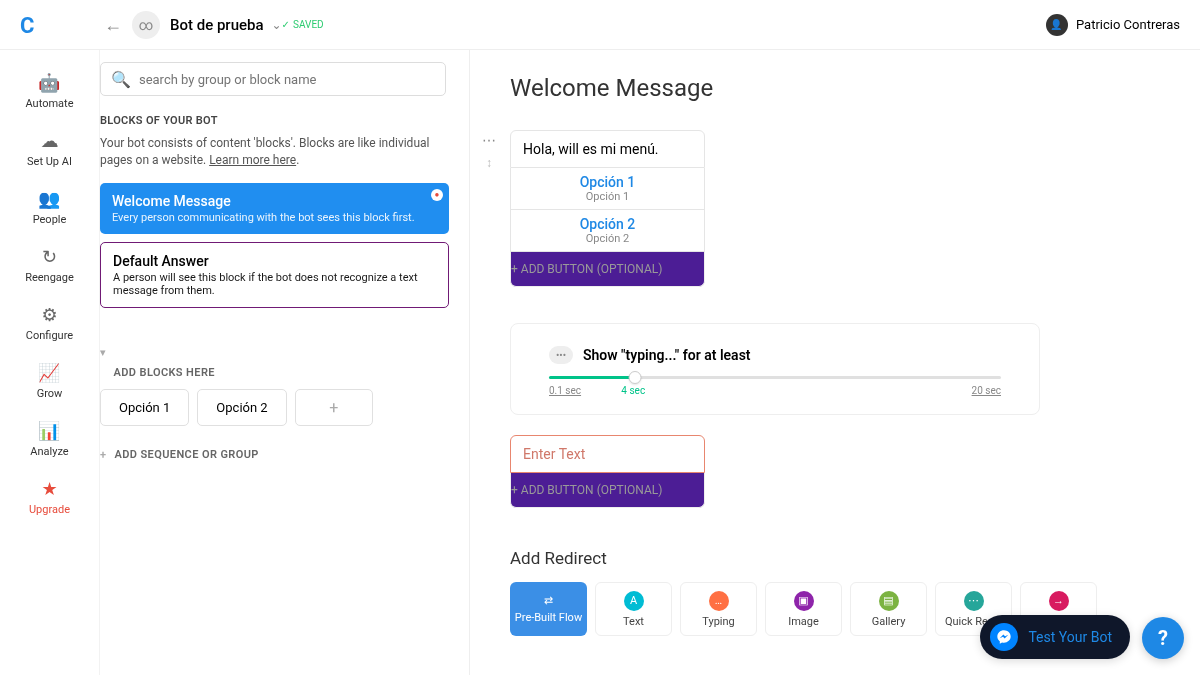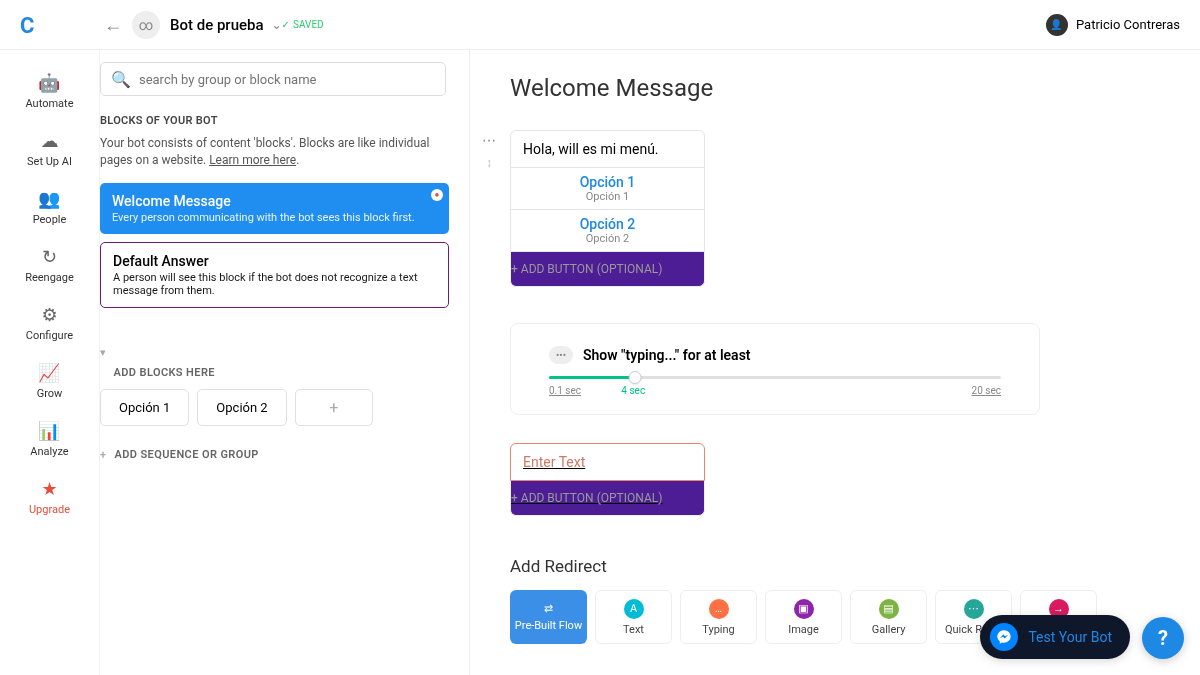"Enter Text" .text-card { margin-top: 28px -> 20px; text-decoration: underline -> none }
